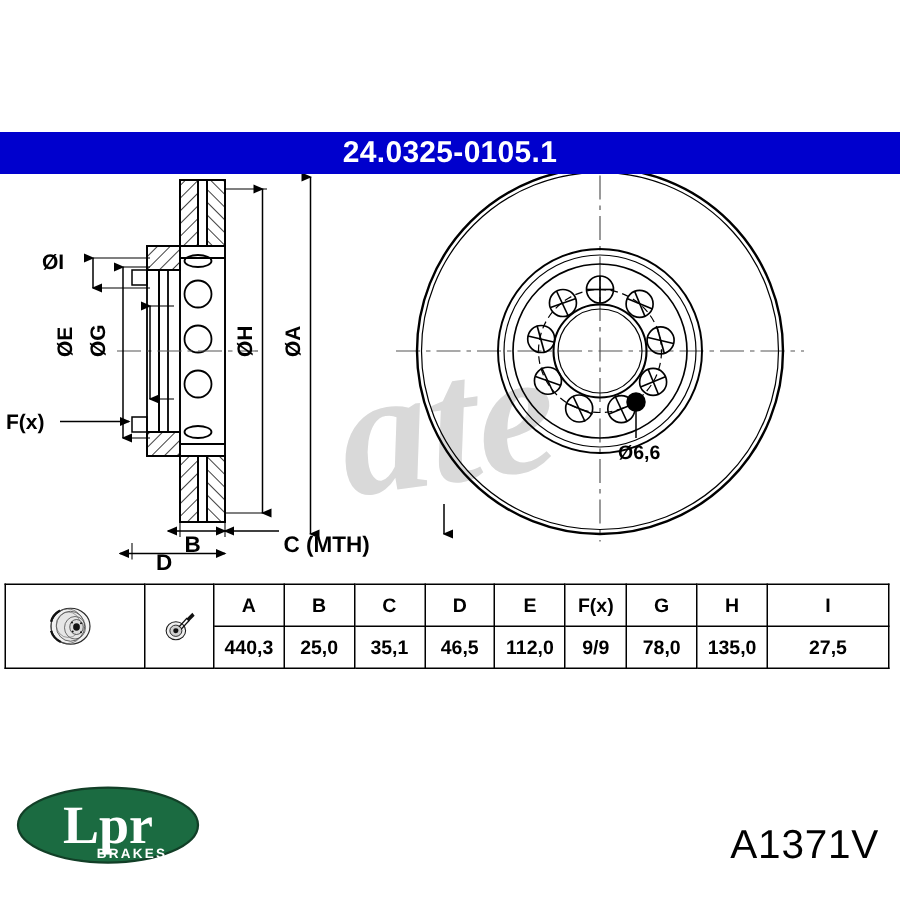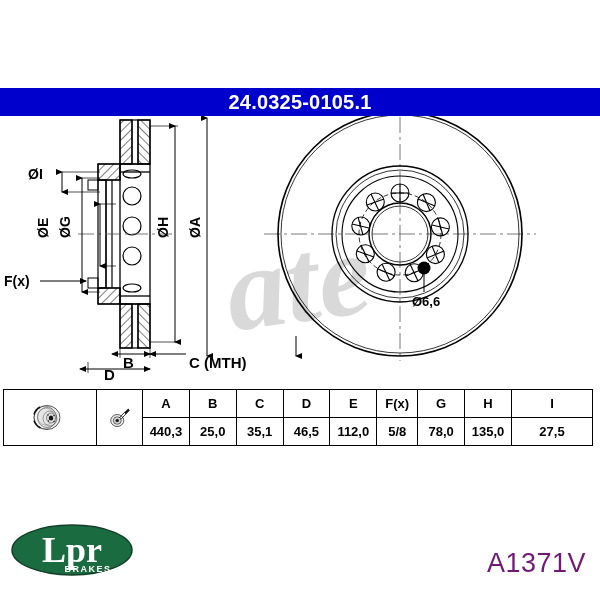"5/8" td { text: 5/8 -> 9/9 }
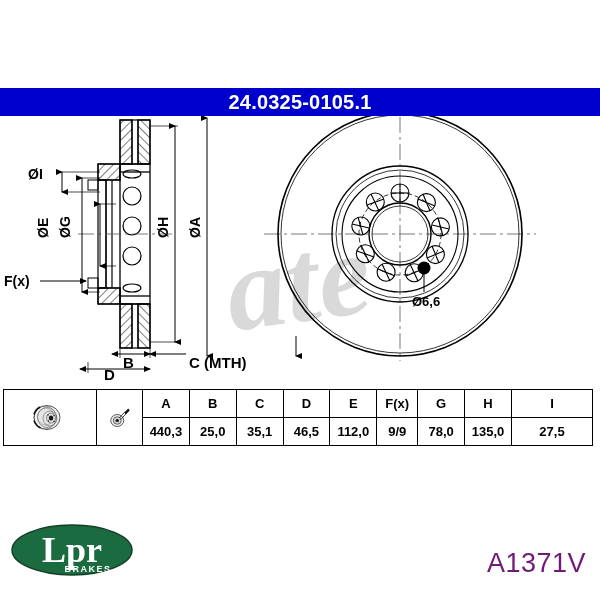"A1371V" .partno { color: #701a75 -> #000000 }
